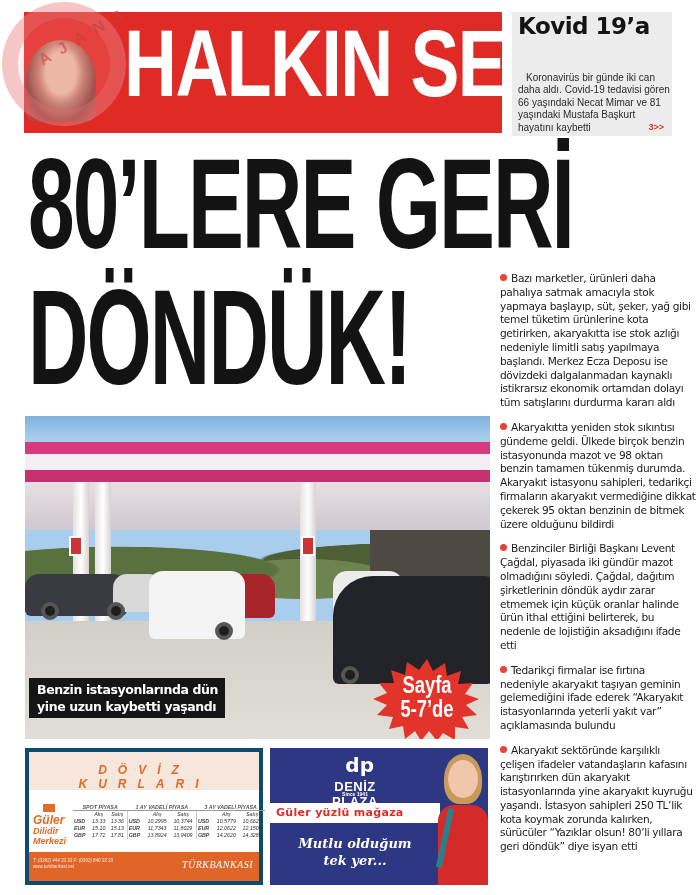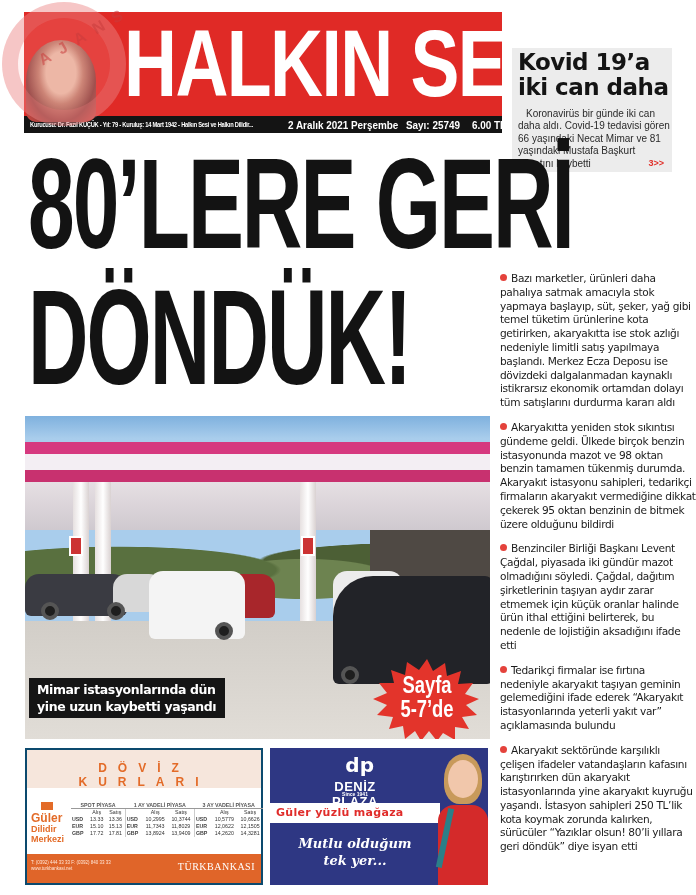"Kovid 19’a" .kovid { margin-top: 36px -> none }
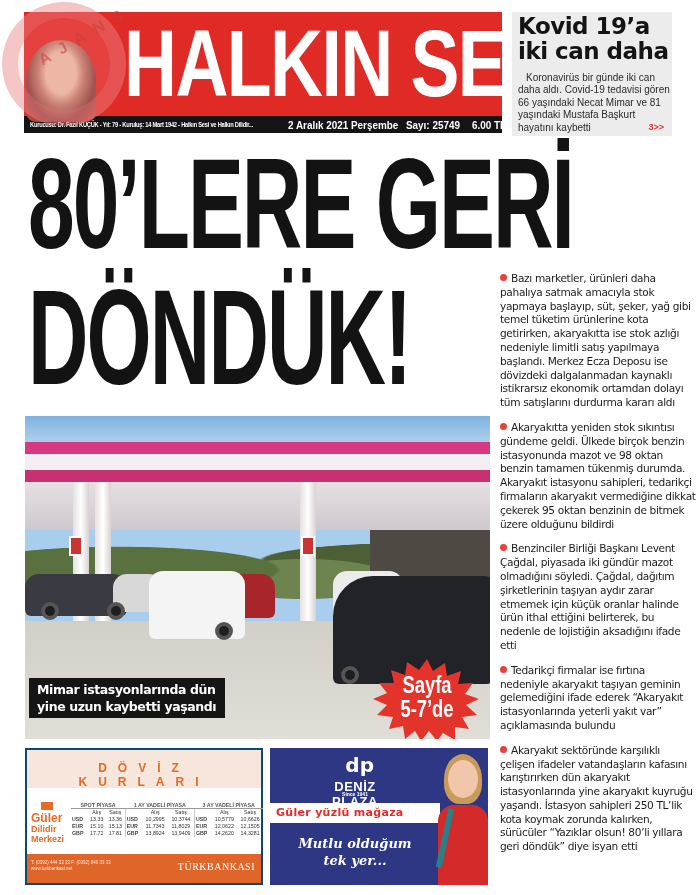"iki can daha" div { html: <div>iki can daha</div> -> none }
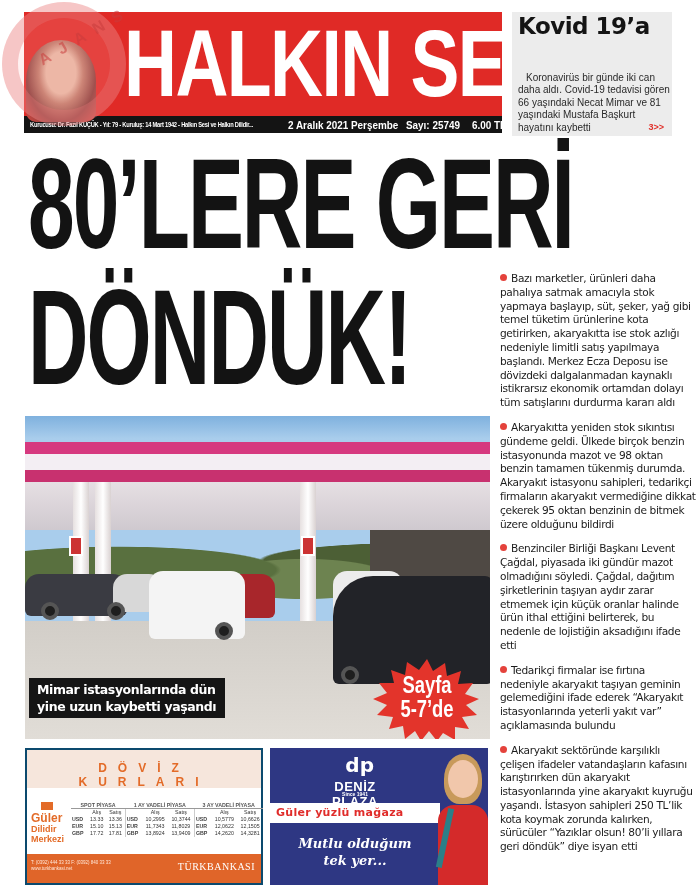"2 Aralık 2021 Perşembe" div.masthead-bar { html: <div> <span>Kurucusu: Dr. Fazıl KÜÇÜK - Yıl: 79 - Kuruluş: 14 Mart 1942 - Halkın Sesi ve Halkın Dilidir...</span> <span>2 Aralık 2021 Perşembe</span> <span>Sayı: 25749</span> <span>6.00 TL</span> </div> -> none }
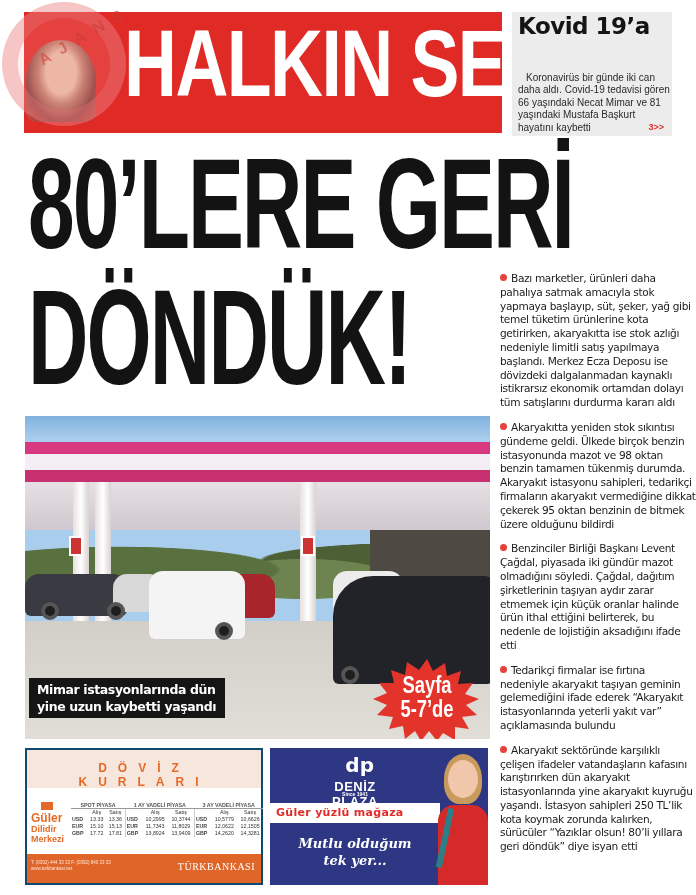"Benzinciler Birliği Başkanı Levent" span { text: taşıyan -> döndük }
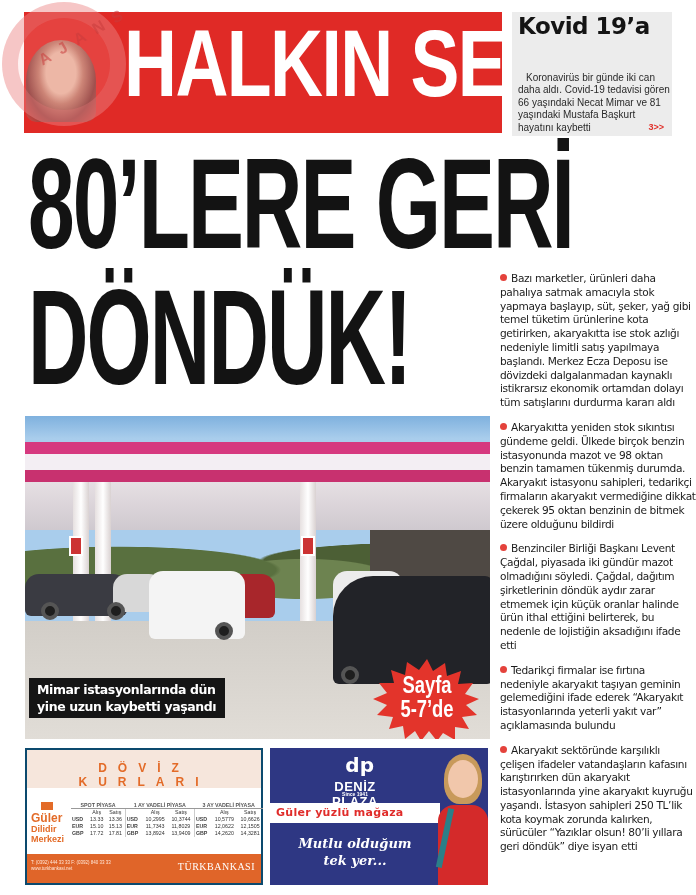"Mimar istasyonlarında dün" div { text: Mimar -> Benzin }
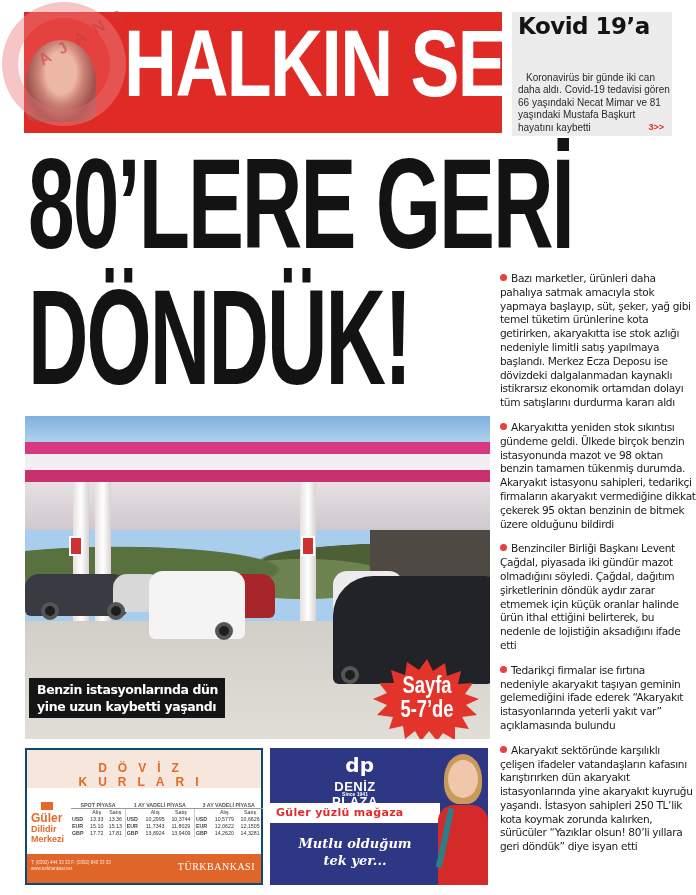"DÖVİZ KURLARI" .doviz { border: 2px solid #0c4a6e -> 4px solid #0c4a6e; font-style: none -> italic }
